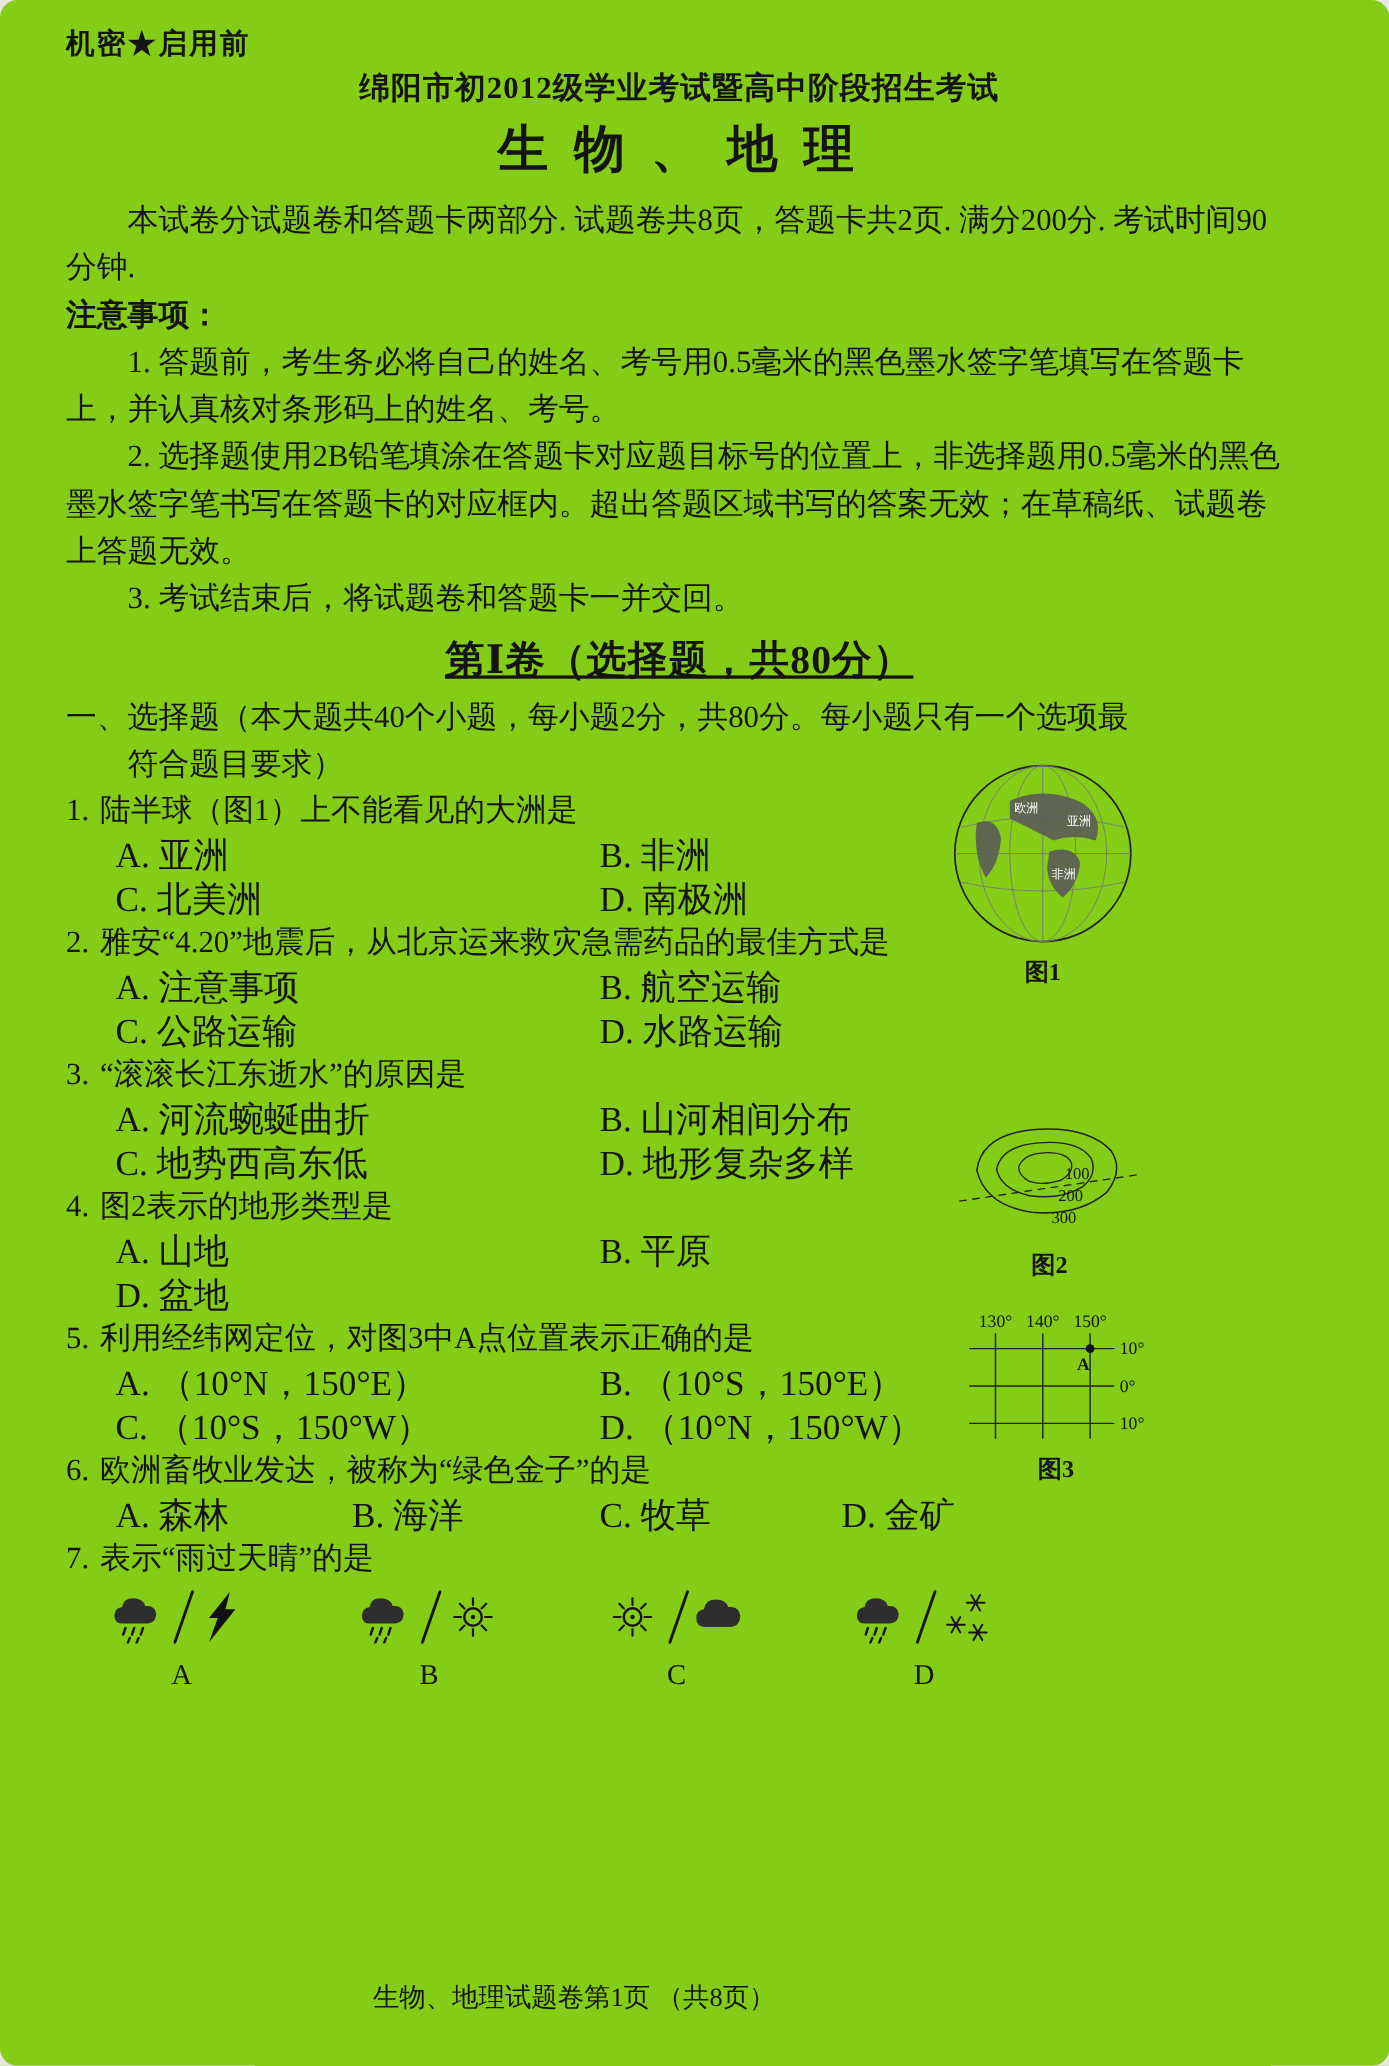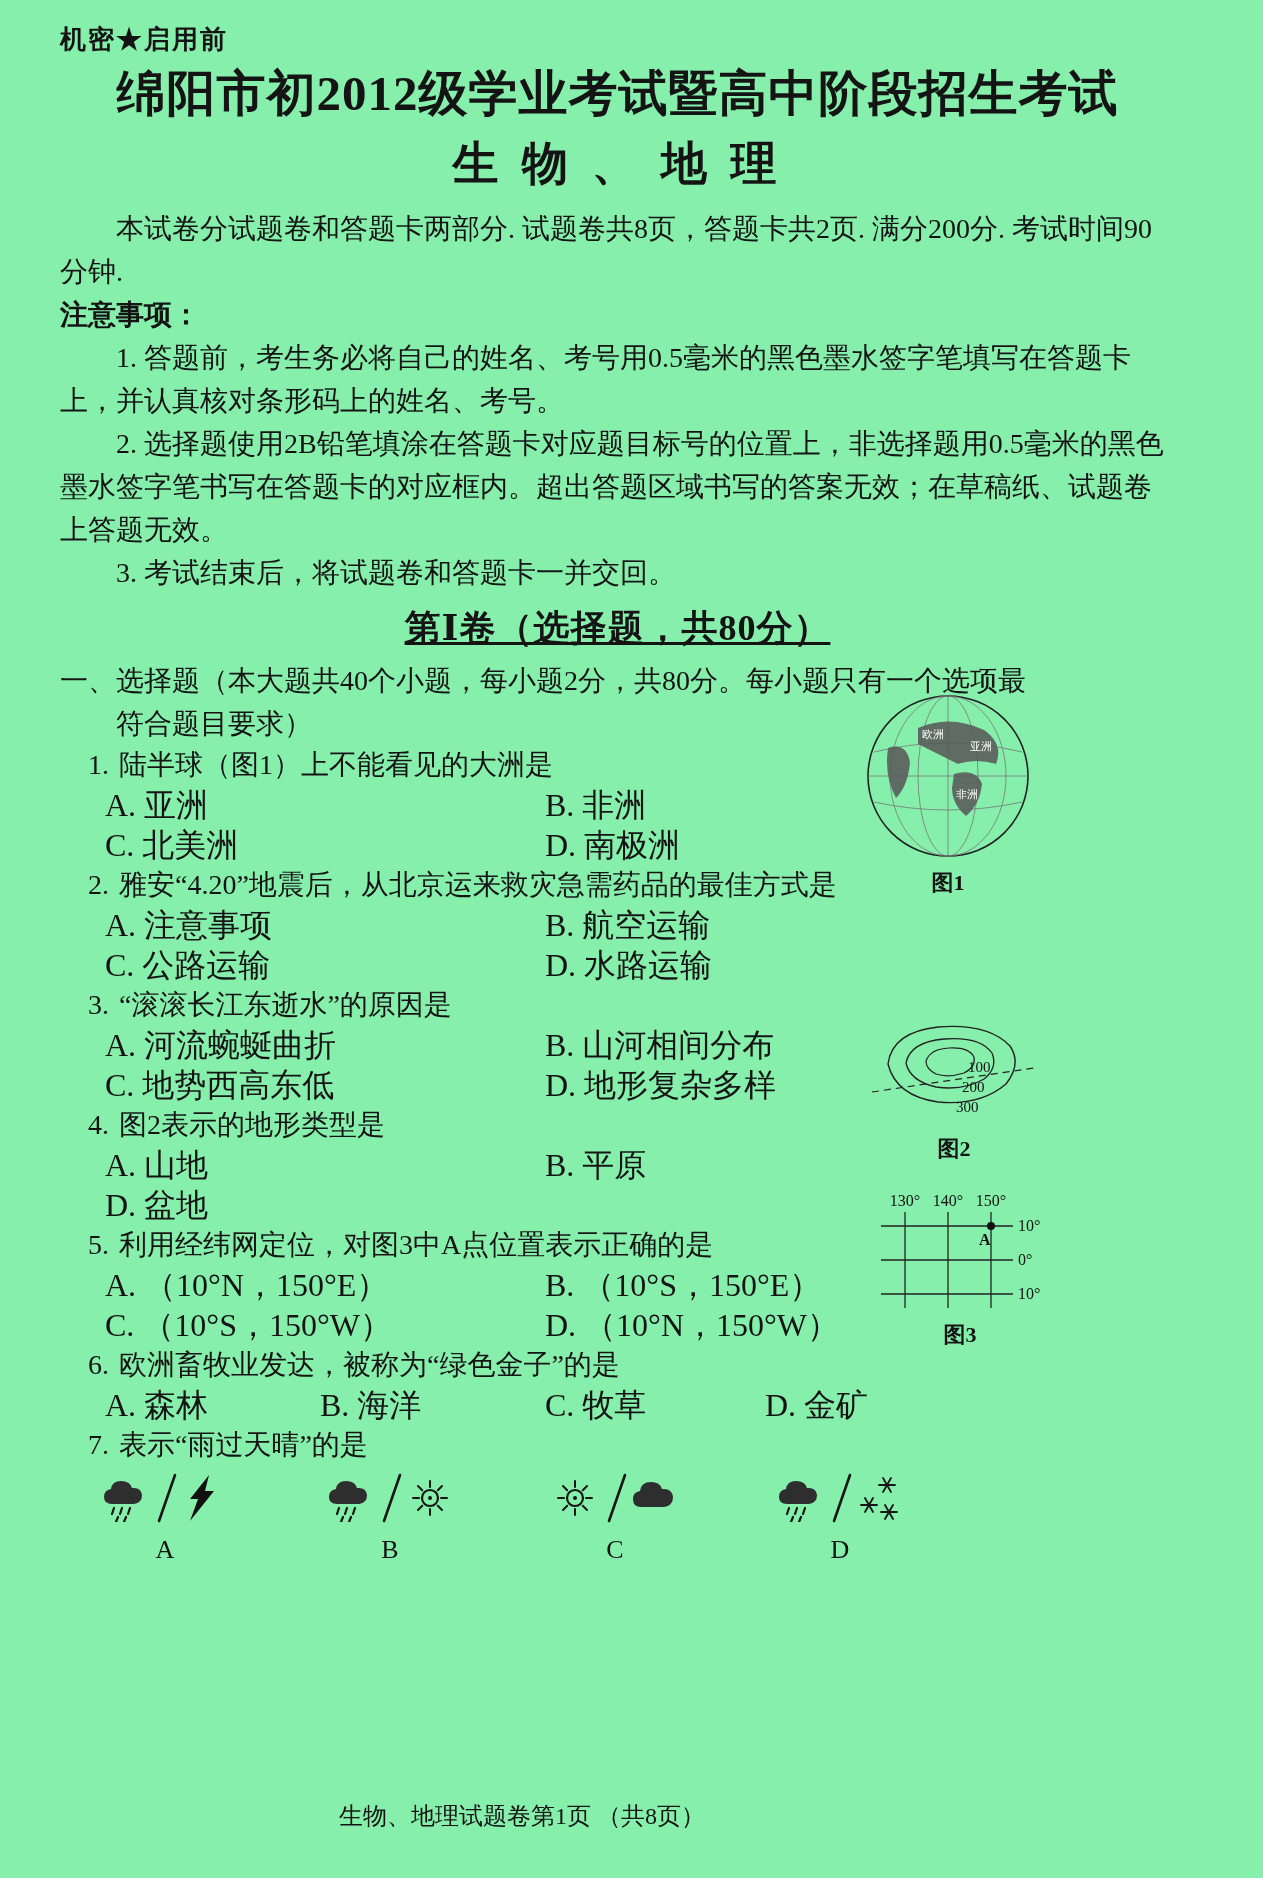"机密★启用前" .page { background: #86efac -> #84cc16; border-radius: none -> 16px }
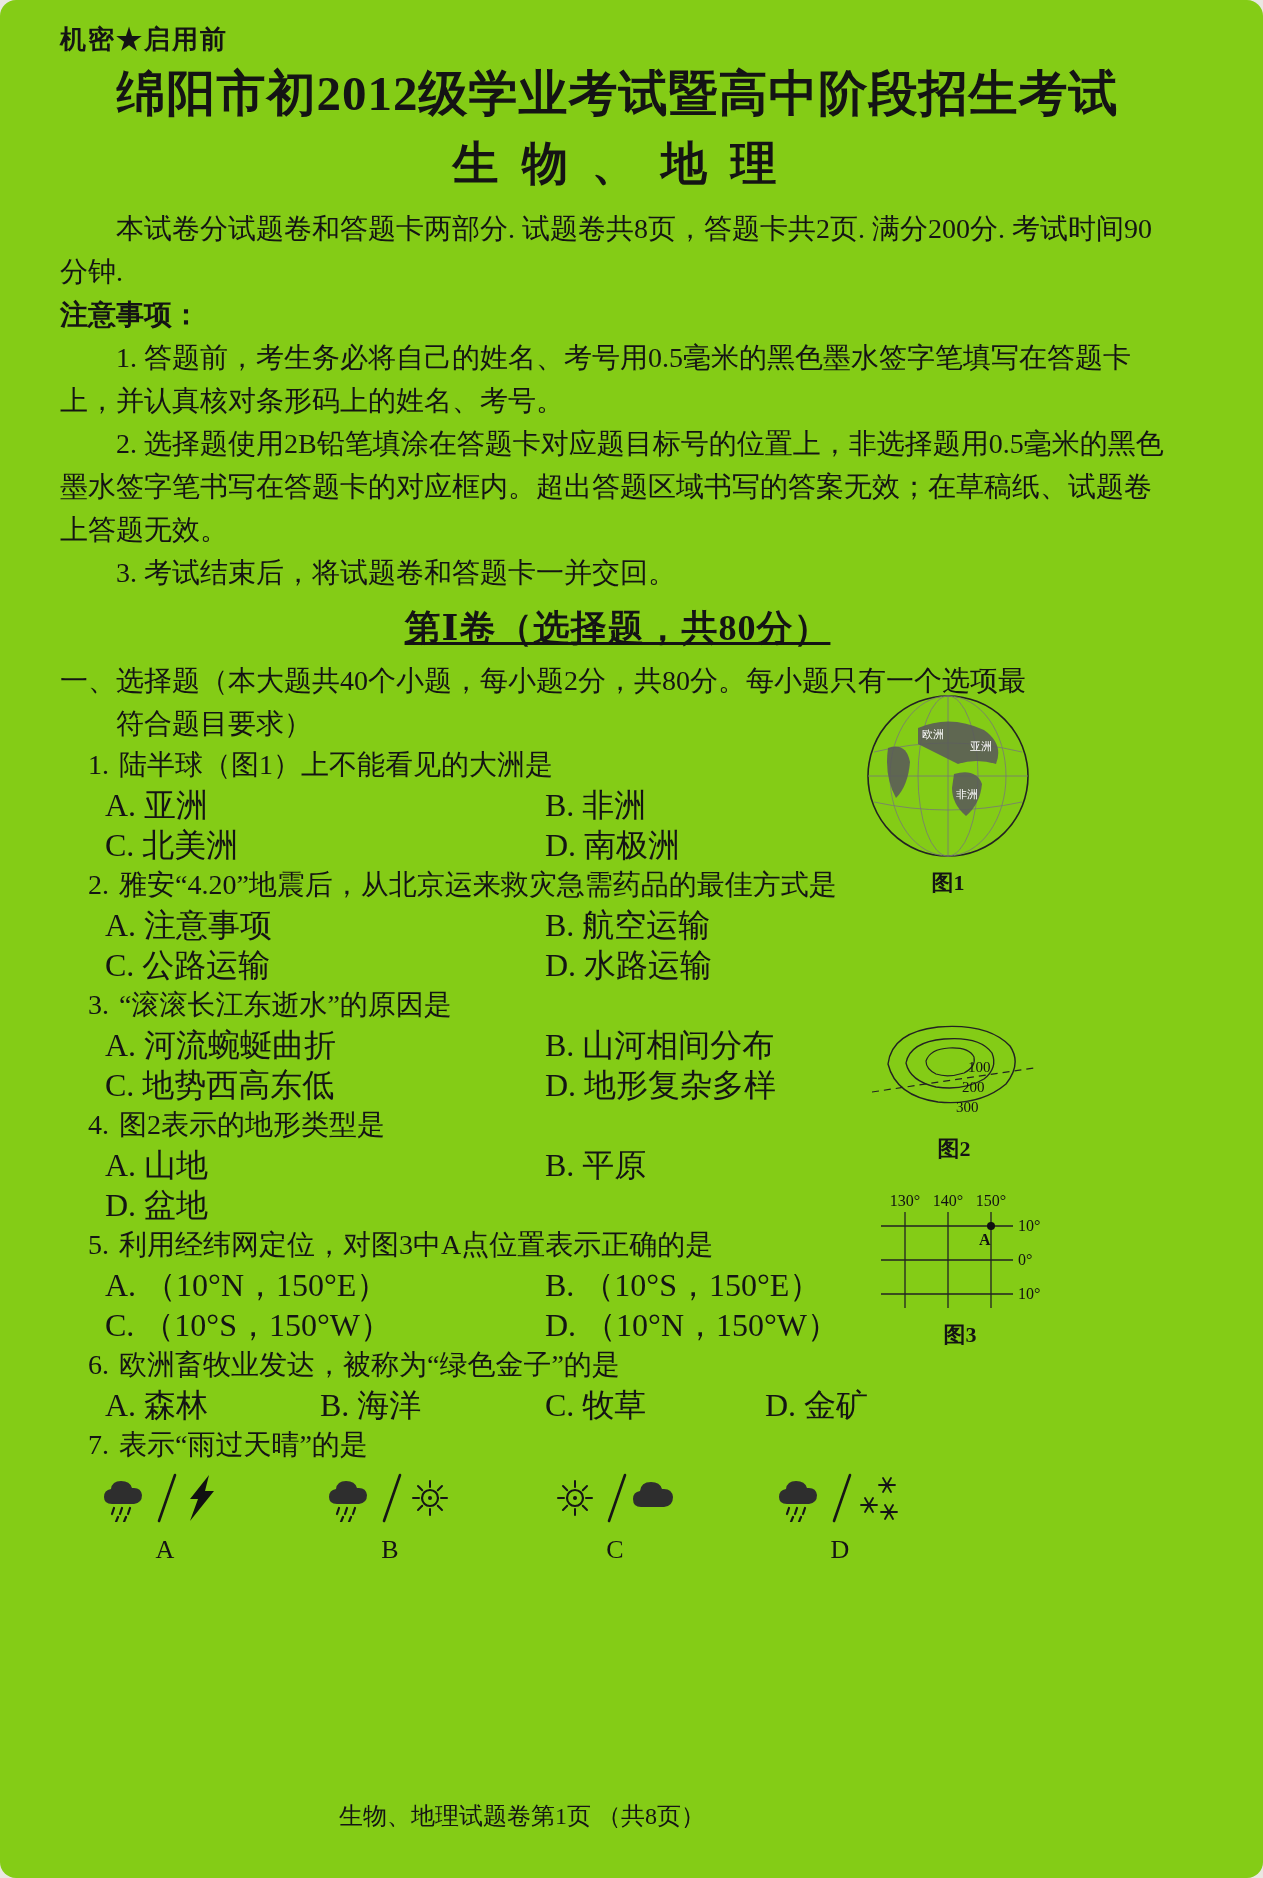"绵阳市初2012级学业考试暨高中阶段招生考试" .title { font-size: 49px -> 28px }
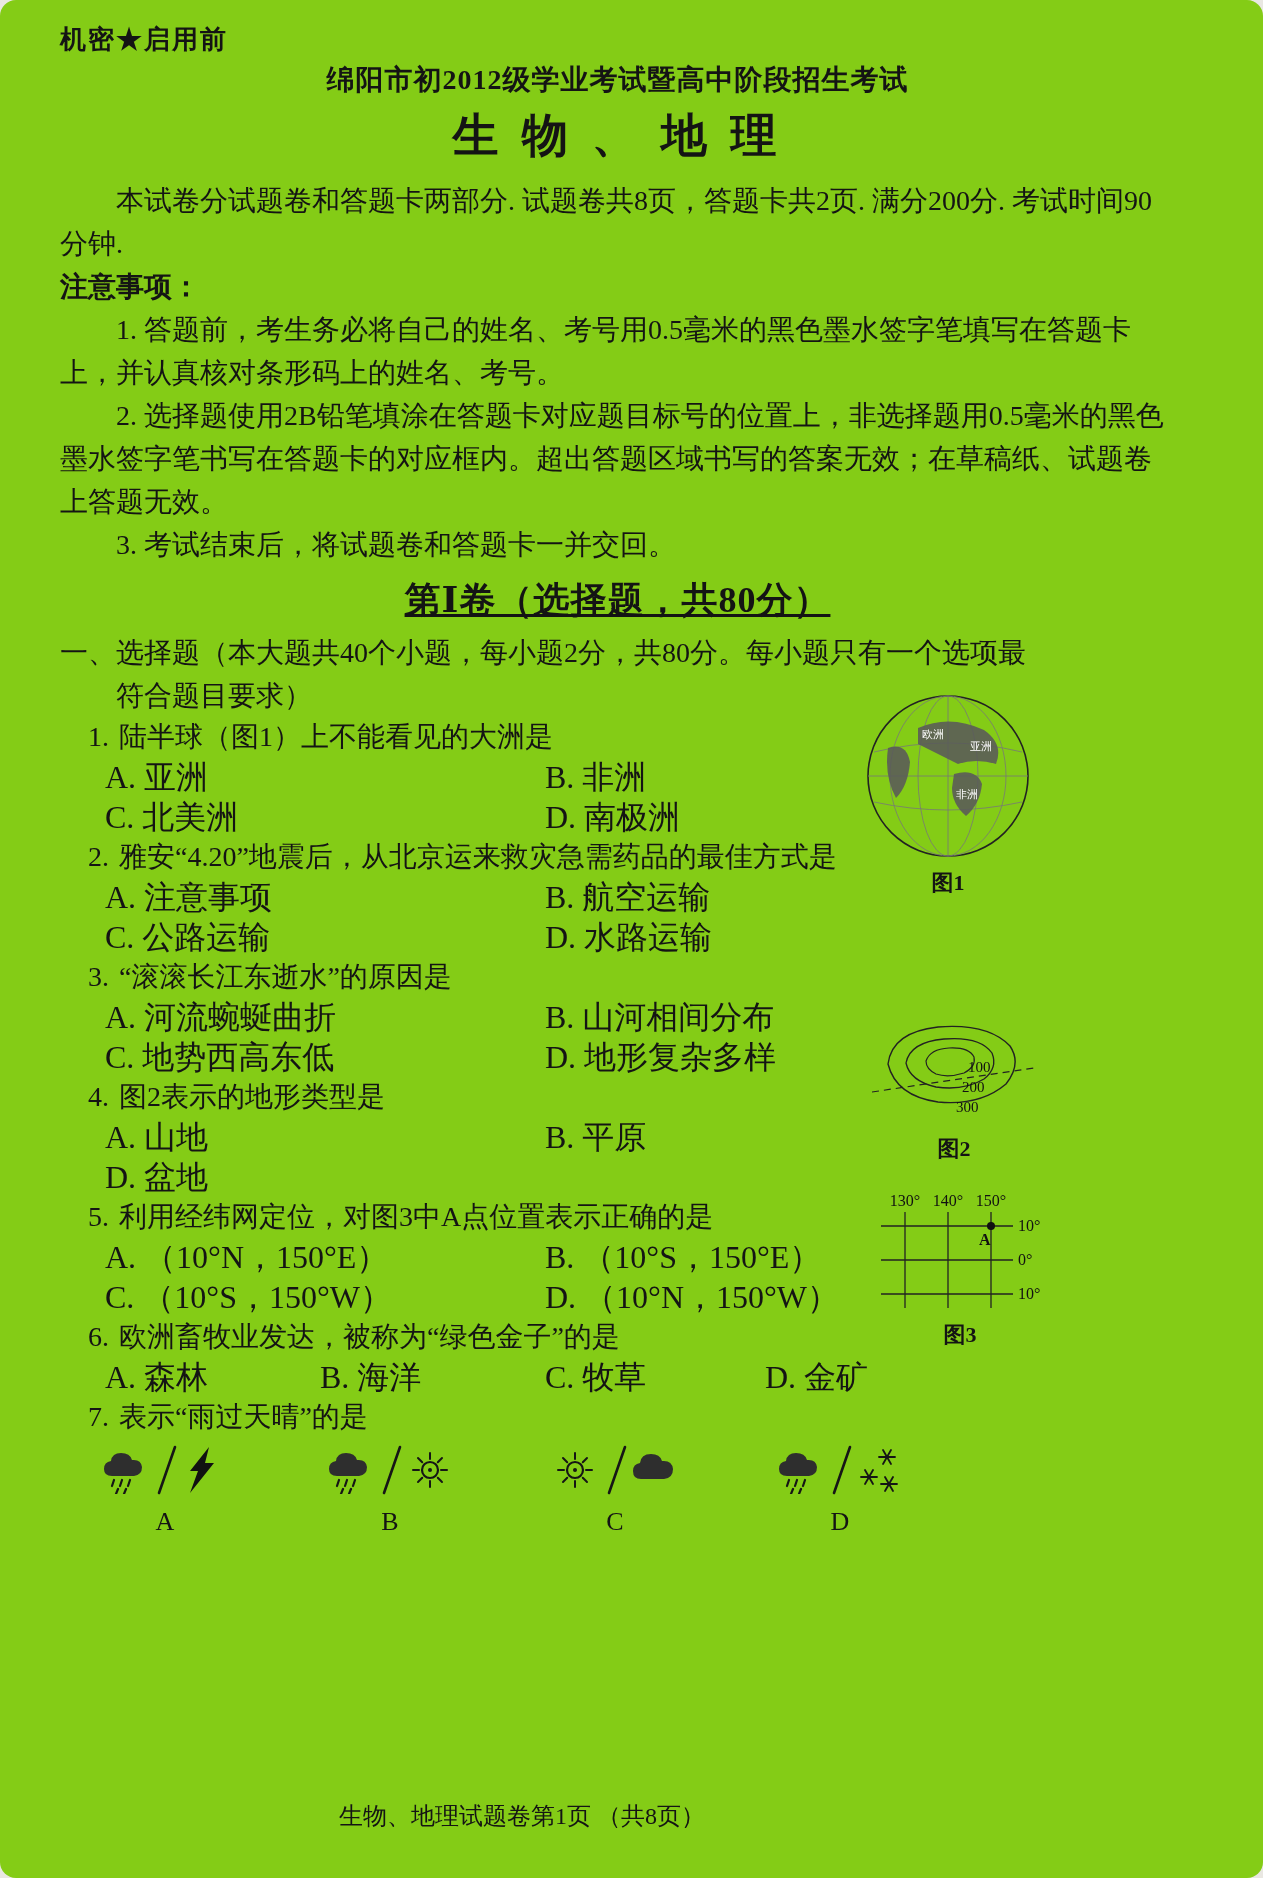"1. 陆半球（图1）上不能看见的大洲是" .q-line { margin-left: 28px -> none }
